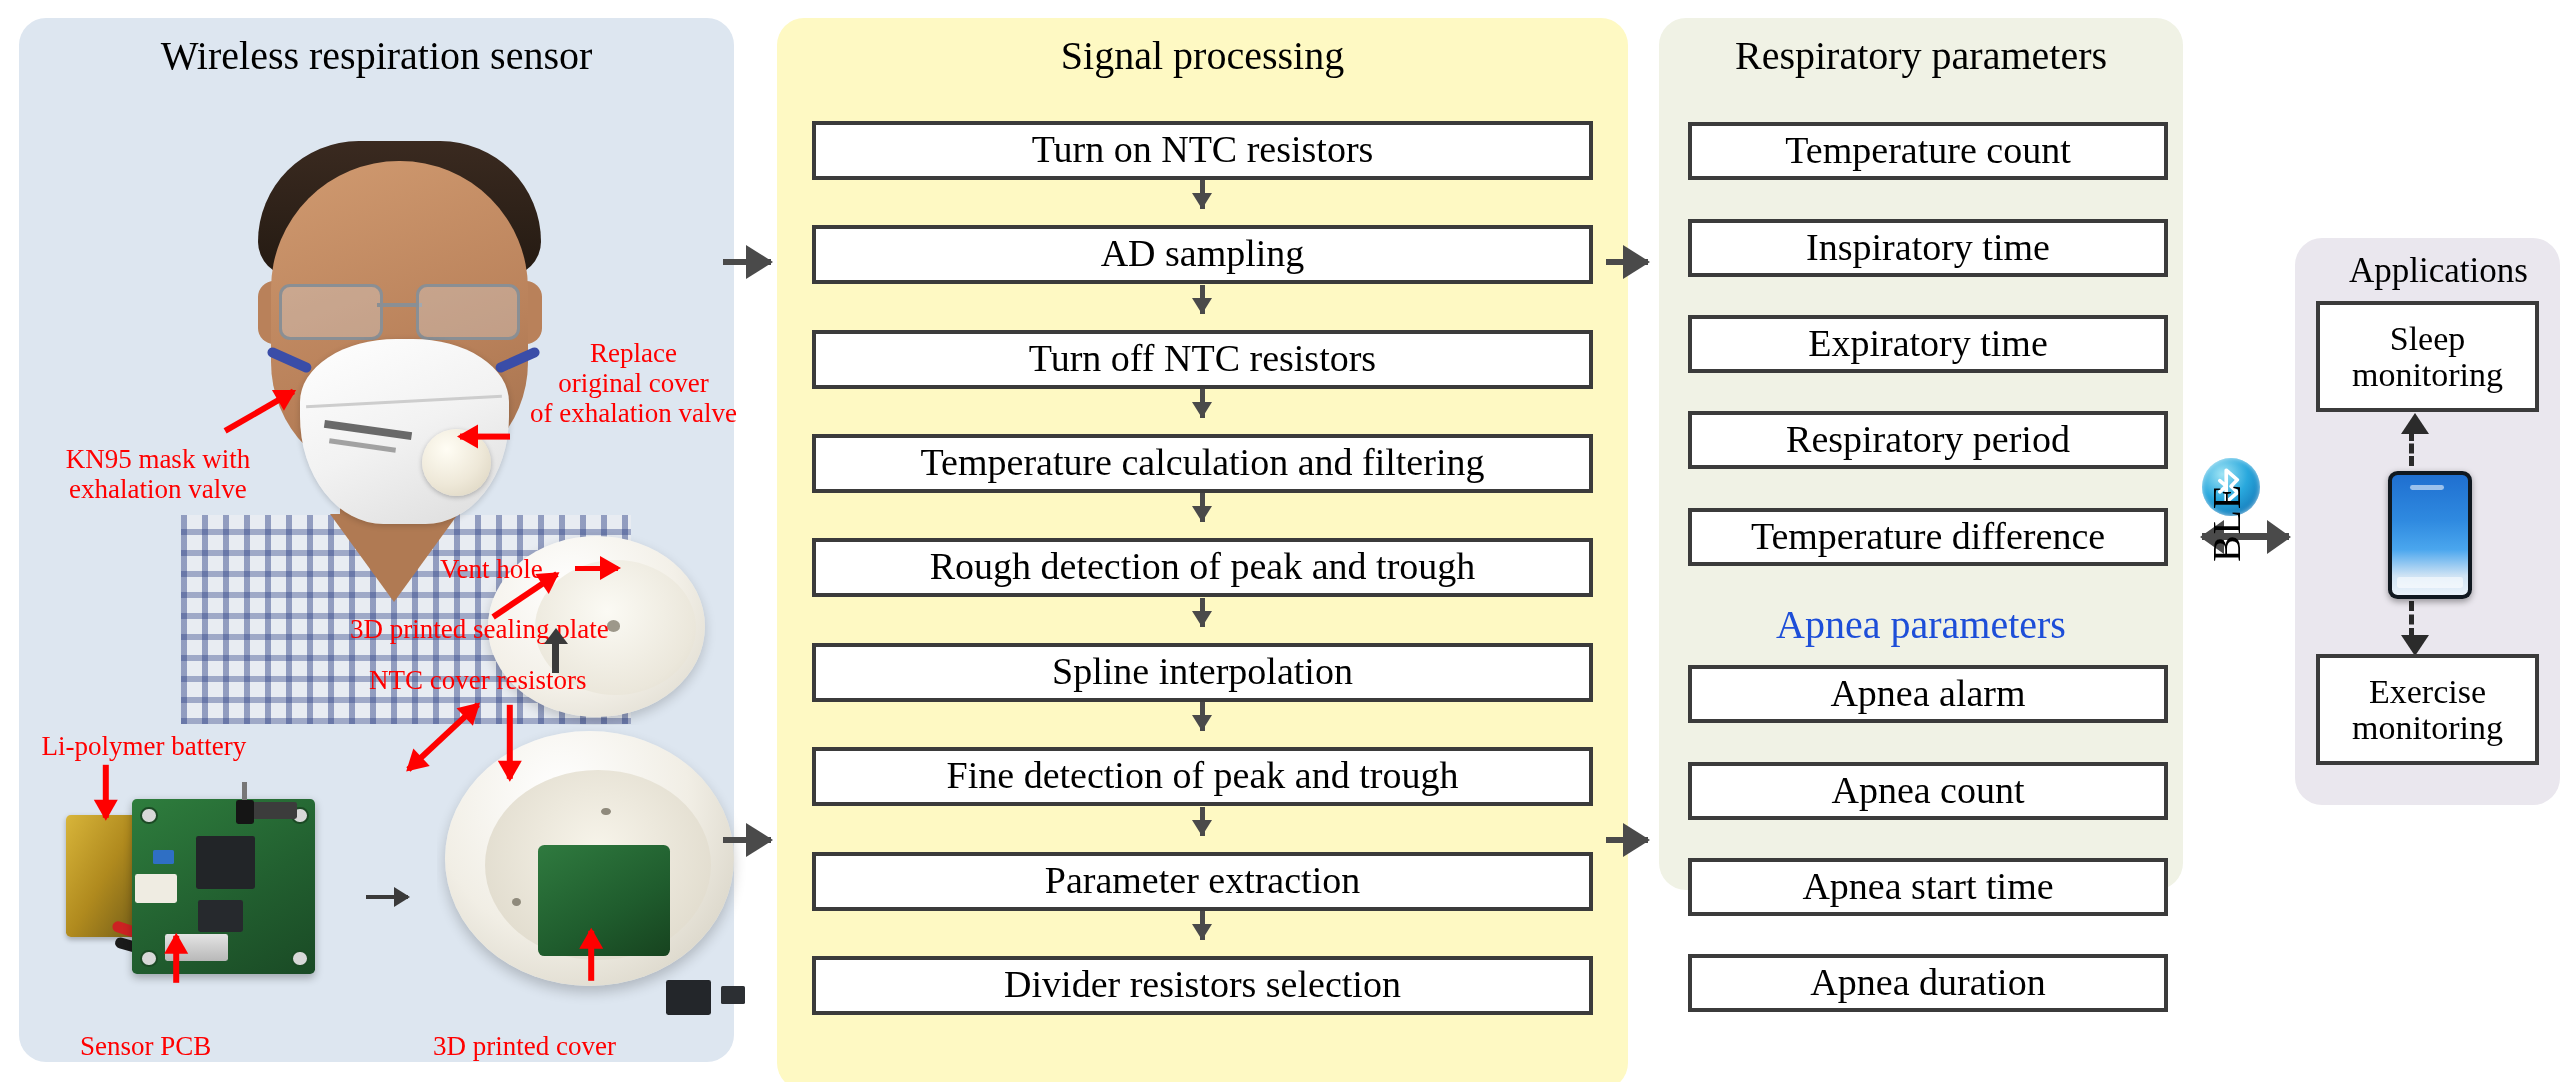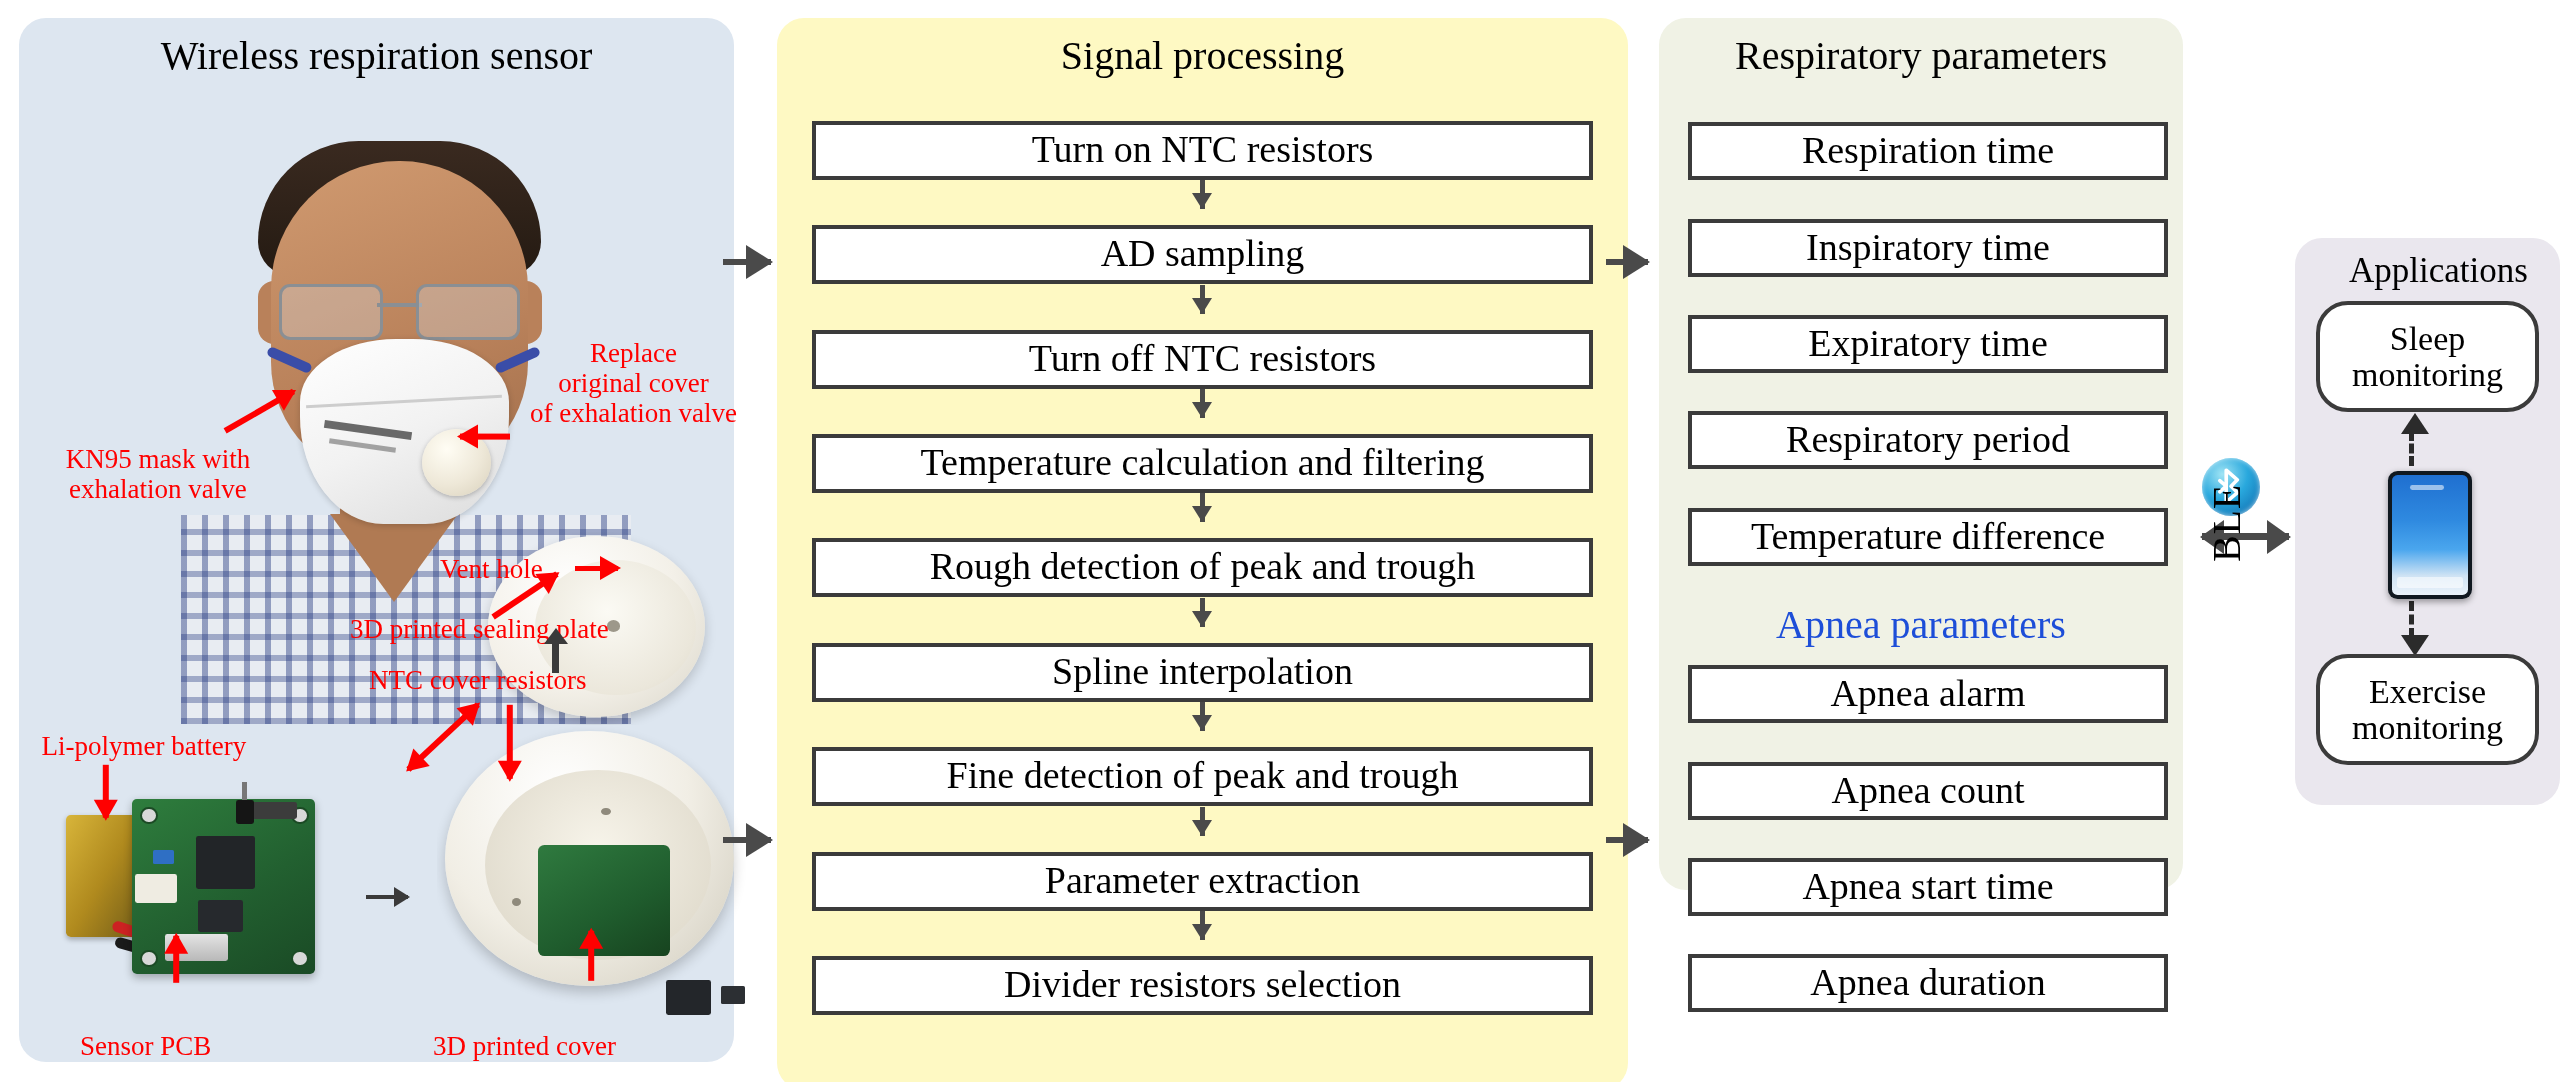"Respiration time" div.pbox { text: Respiration time -> Temperature count }
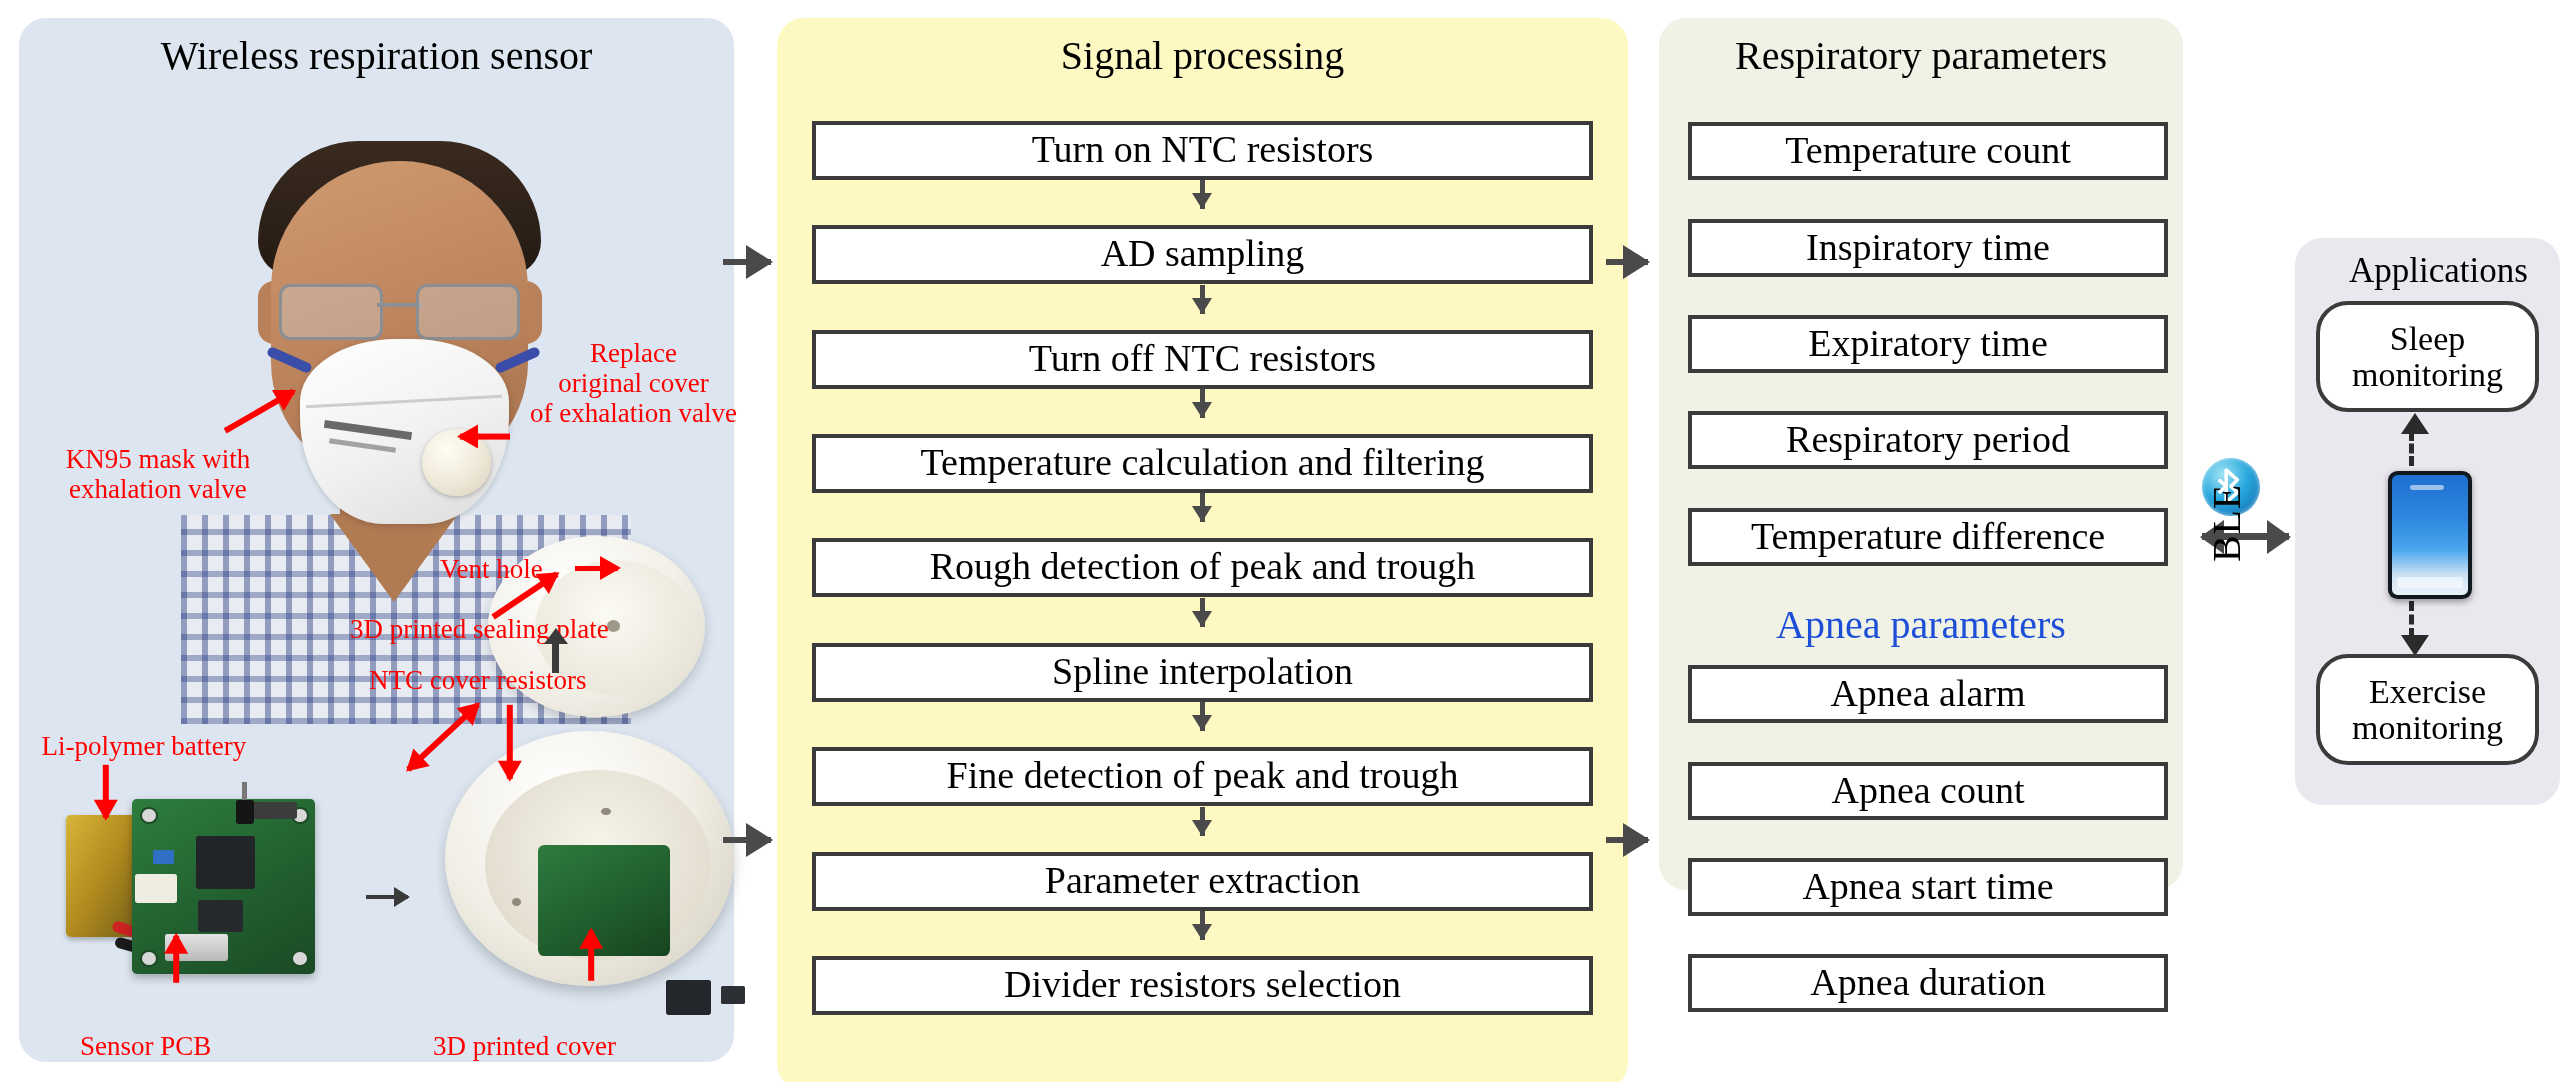"Sleep monitoring" .app-box { border-radius: 32px -> none }
